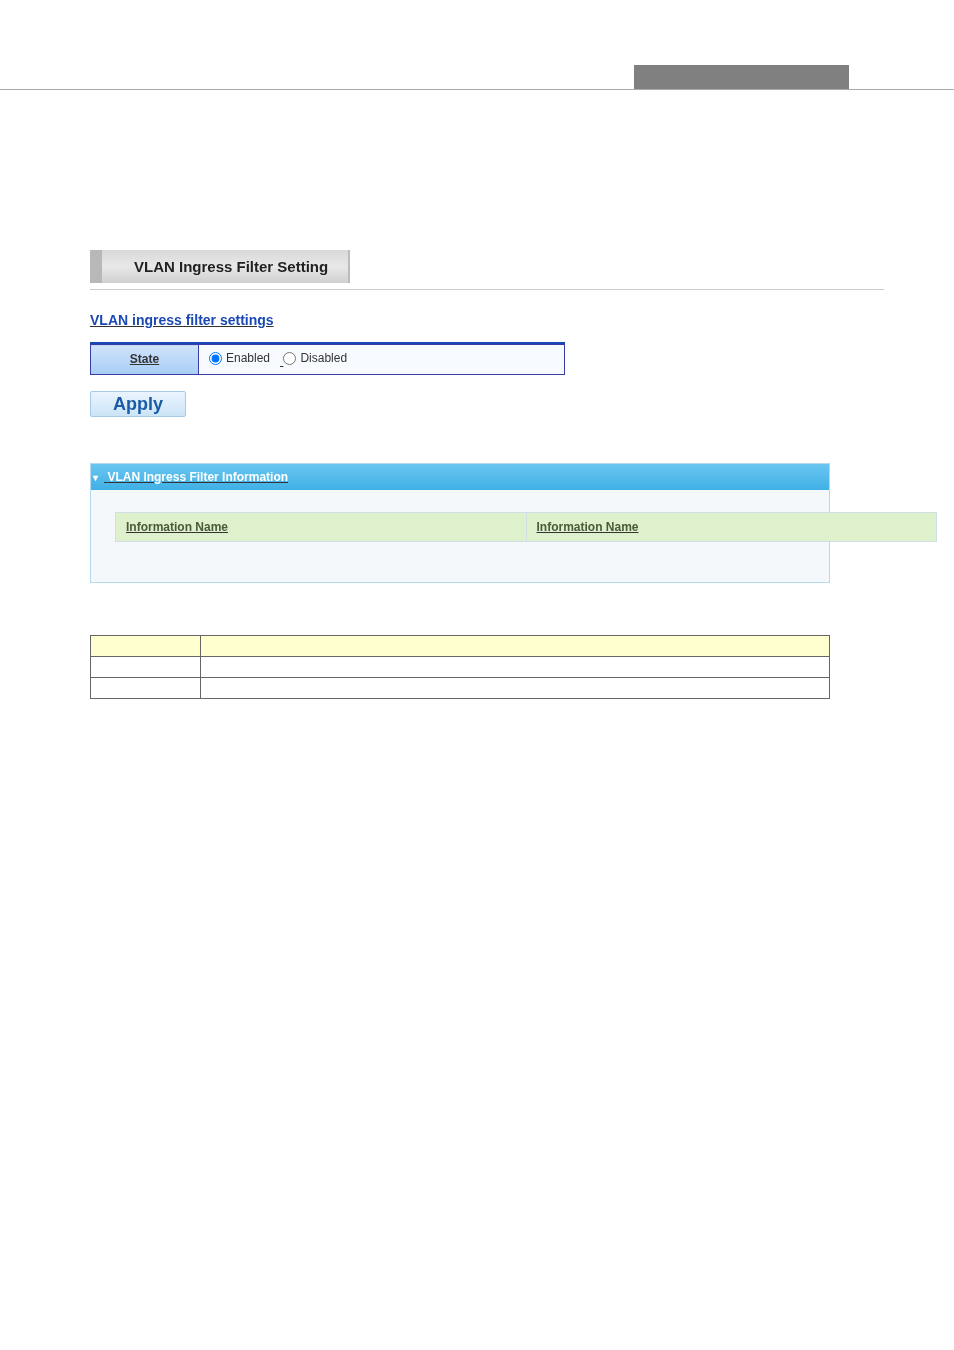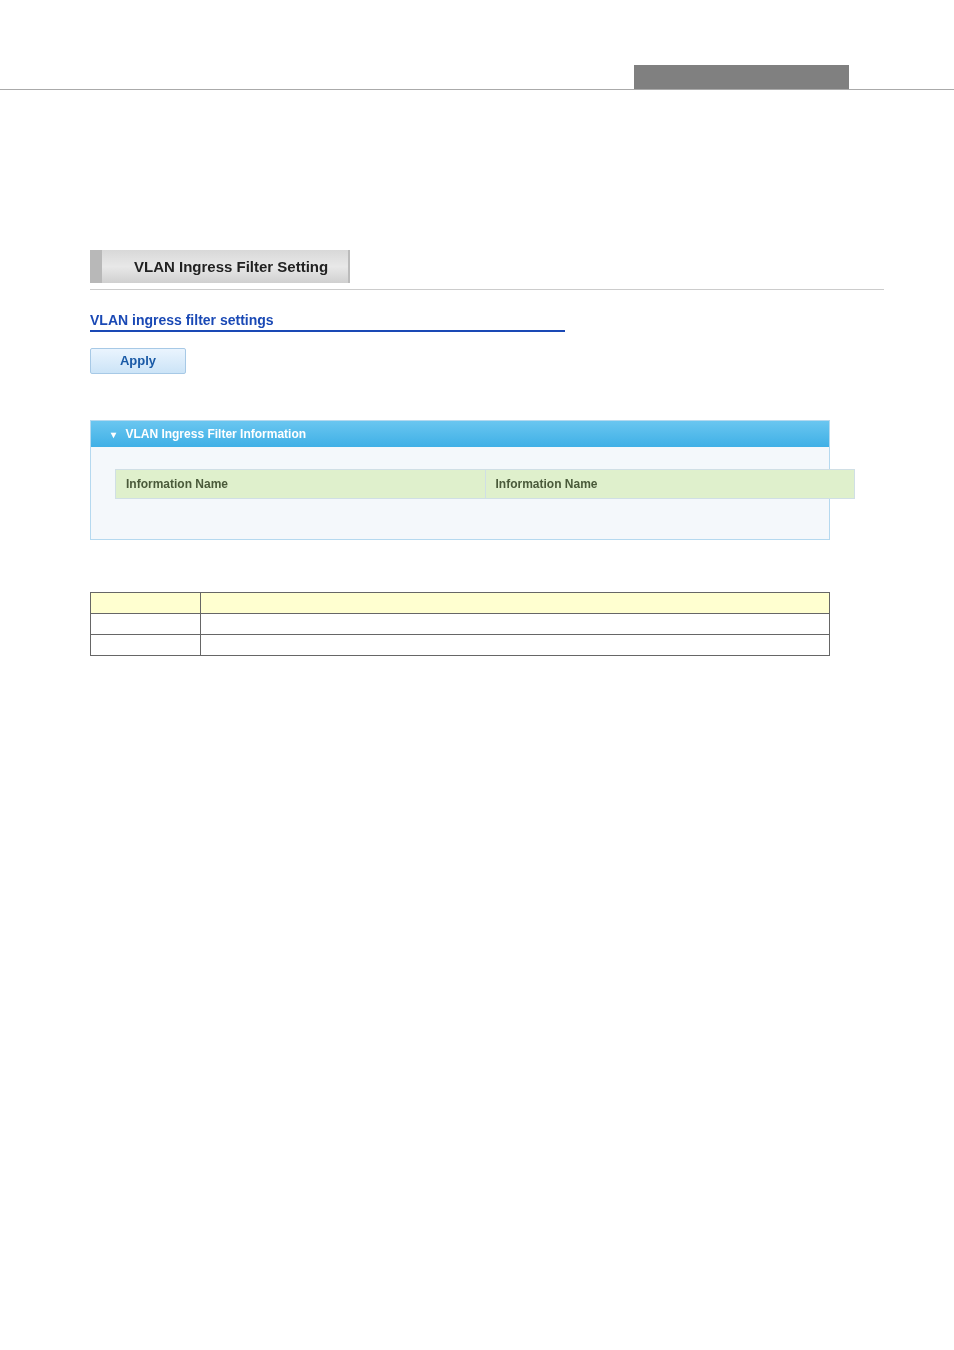"VLAN Ingress Filter Setting" .content { text-decoration: none -> underline }
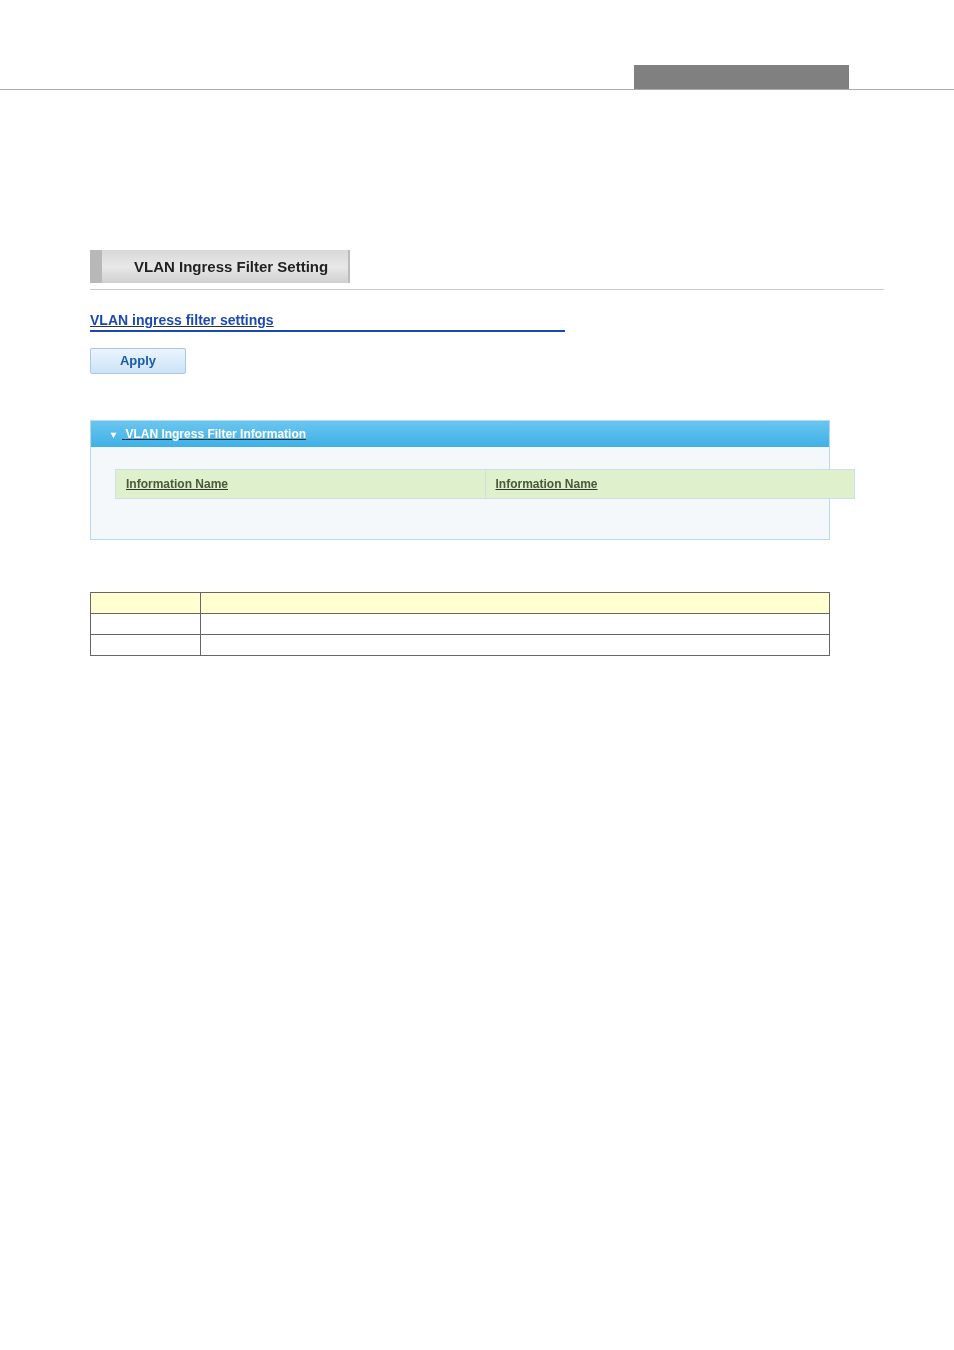"VLAN ingress filter settings" .subheading { padding-bottom: 2px -> 14px }
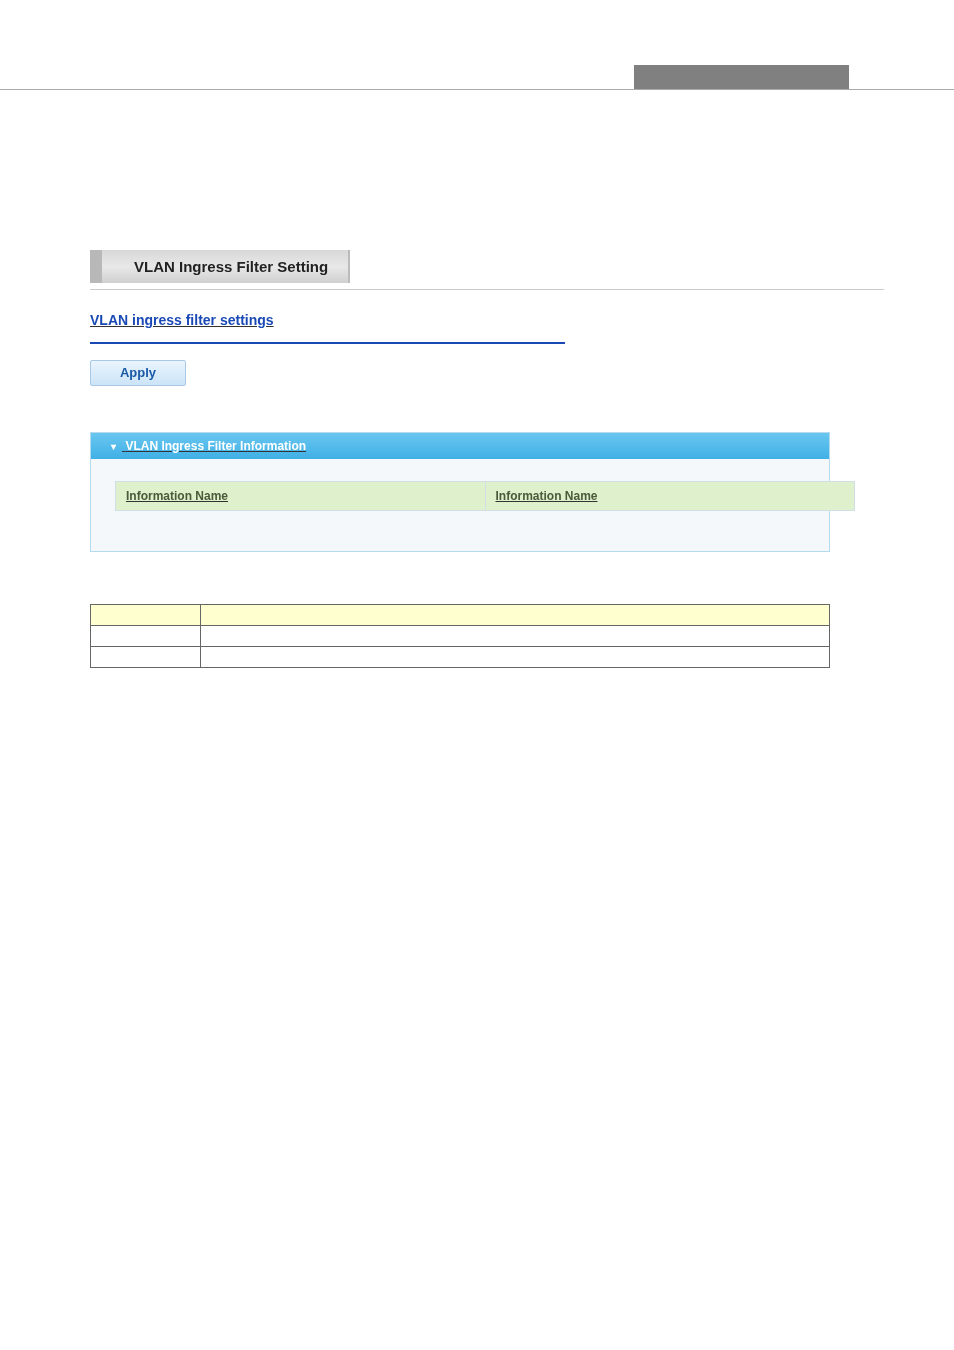"State" table.settings-table { html: none -> <table> <tbody> <tr> <td>State</td> <td> <label> <input> <span>Enabled</span> </label> <label> <input> <span>Disabled</span> </label> </td> </tr> </tbody> </table> }
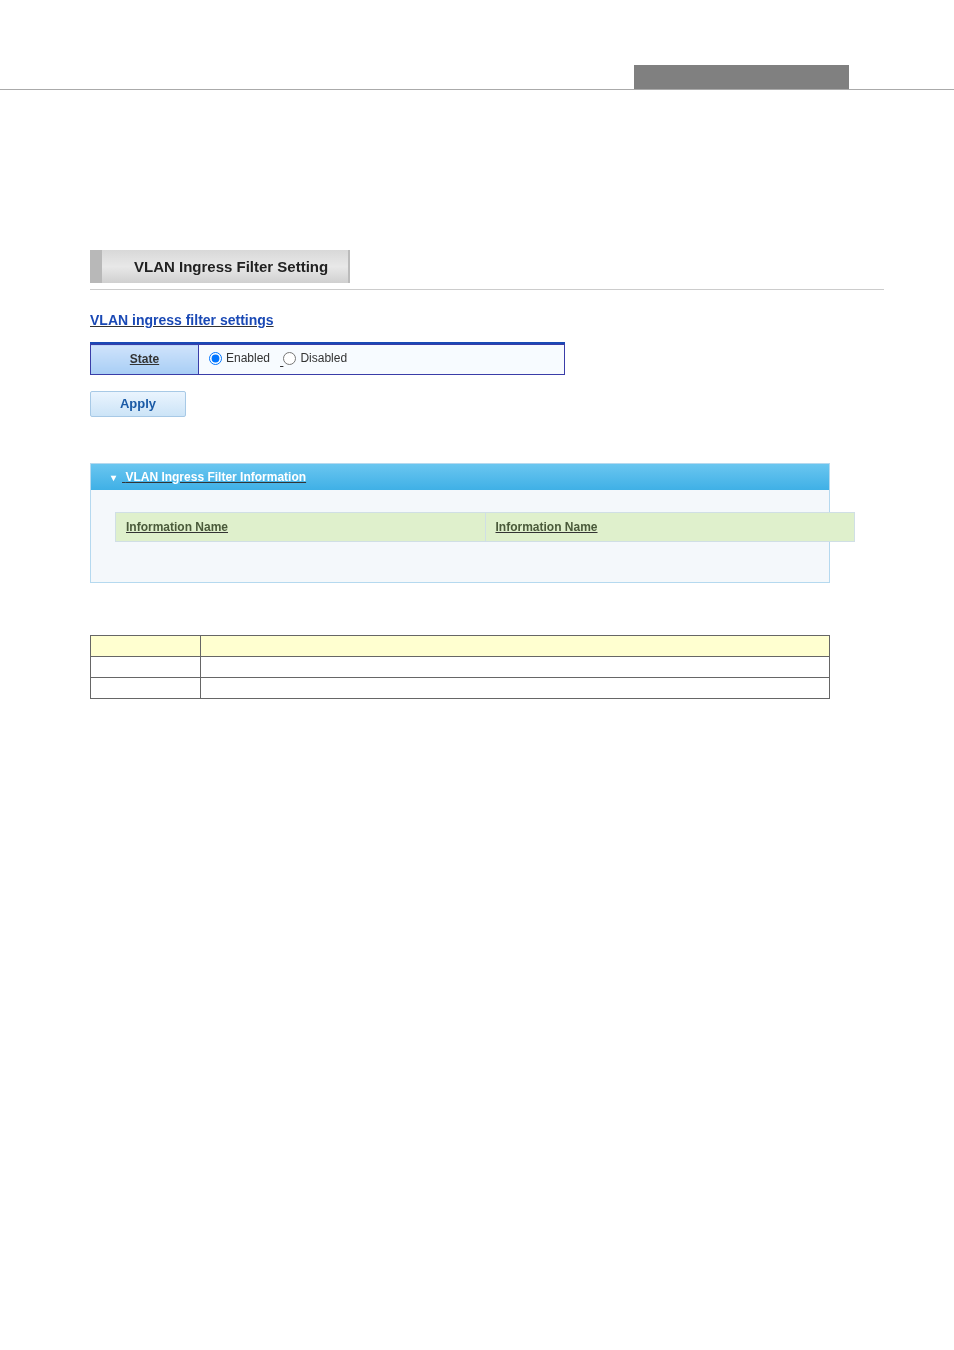"Apply" .apply-btn { font-size: 13px -> 18px }
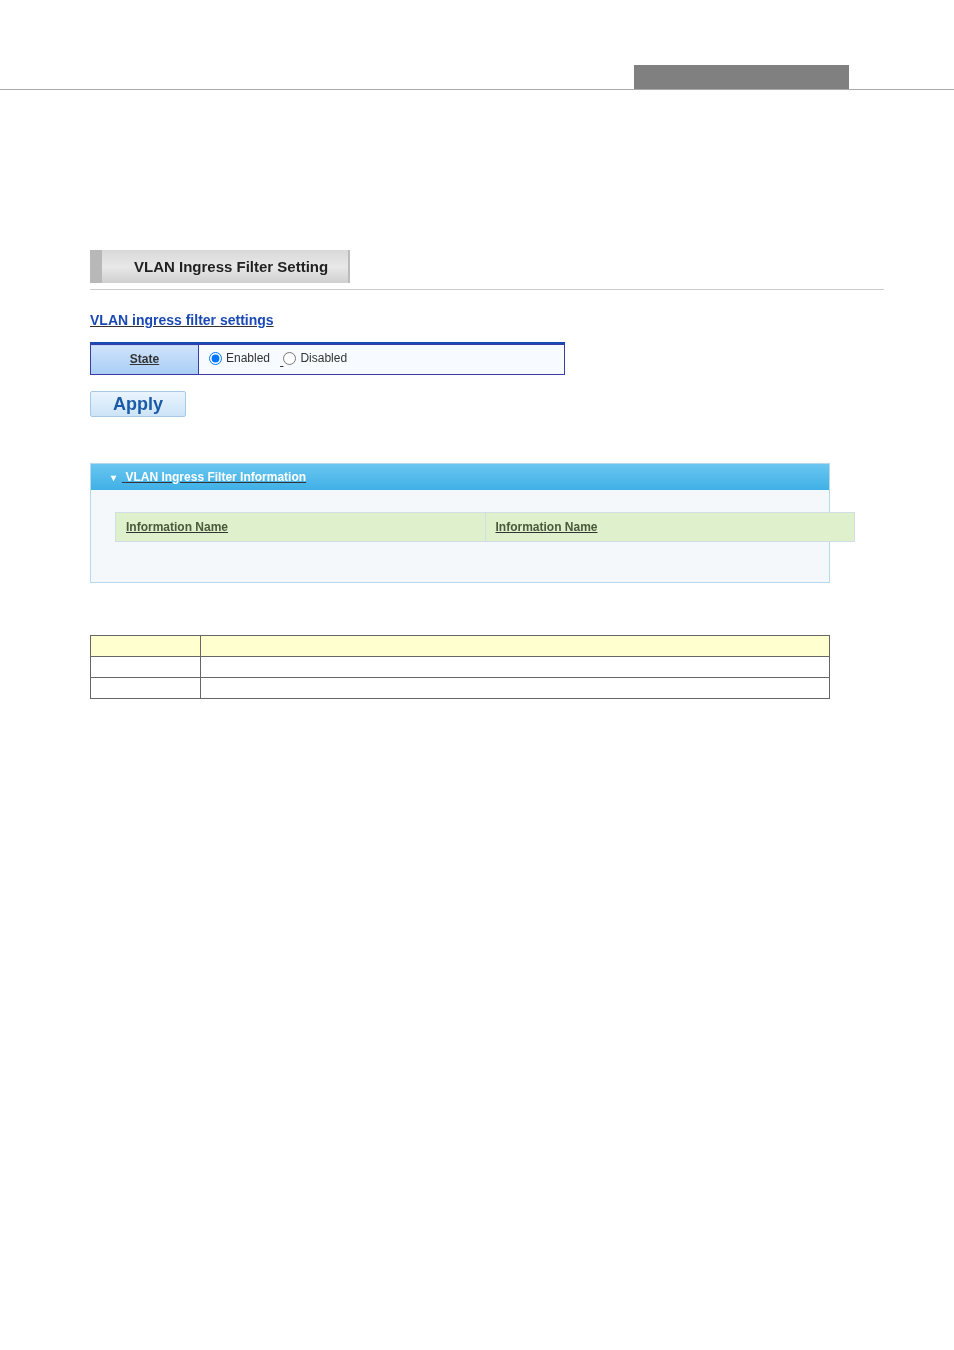"▾ VLAN Ingress Filter Information" .info-panel-header { padding: 6px 20px -> 6px 2px }
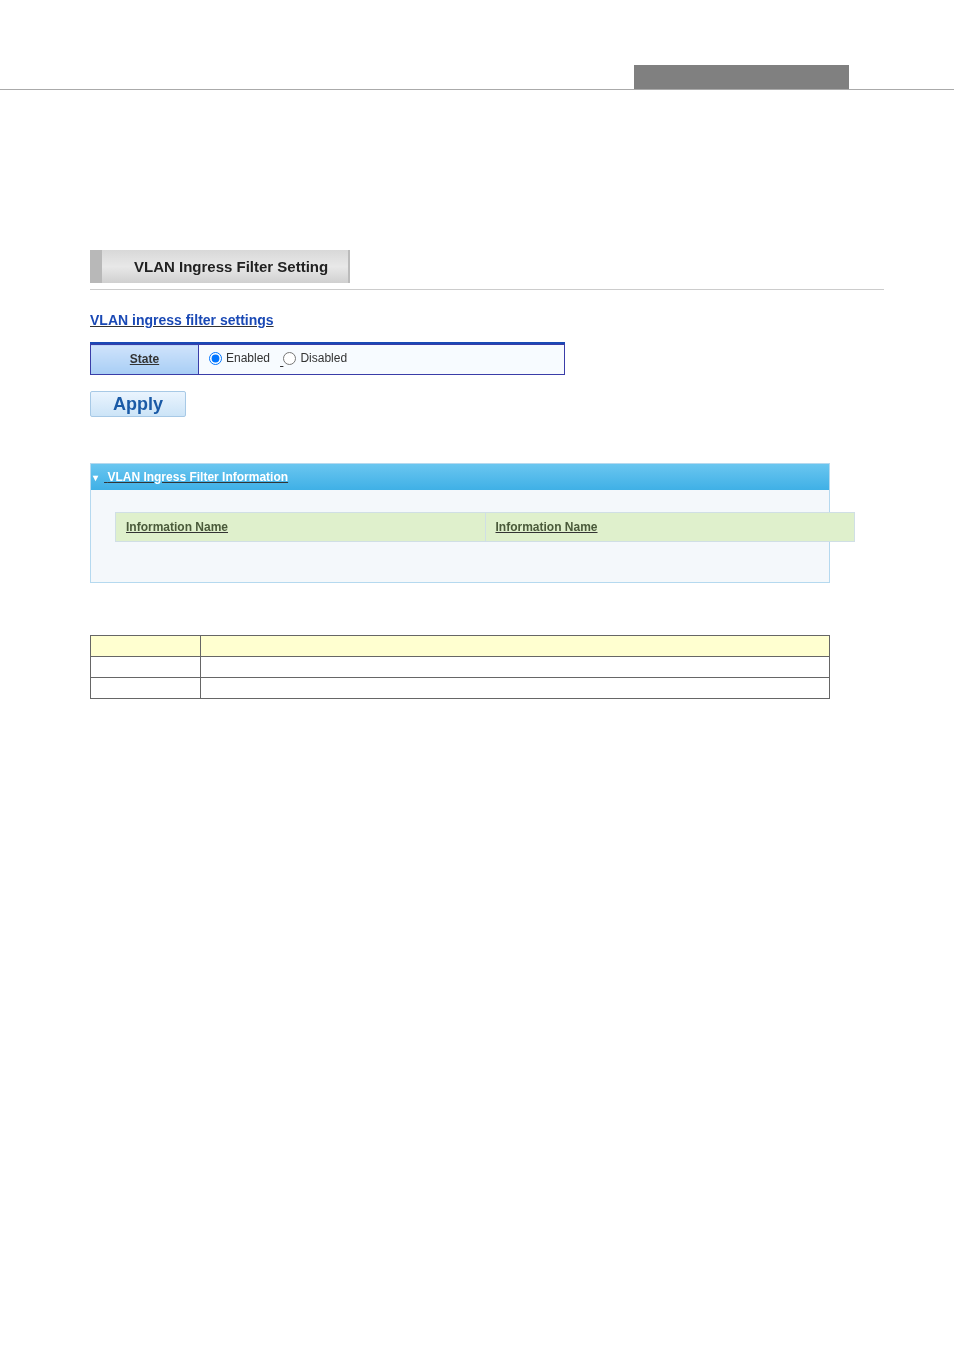"Information Name" .info-table { width: 740px -> 822px }
